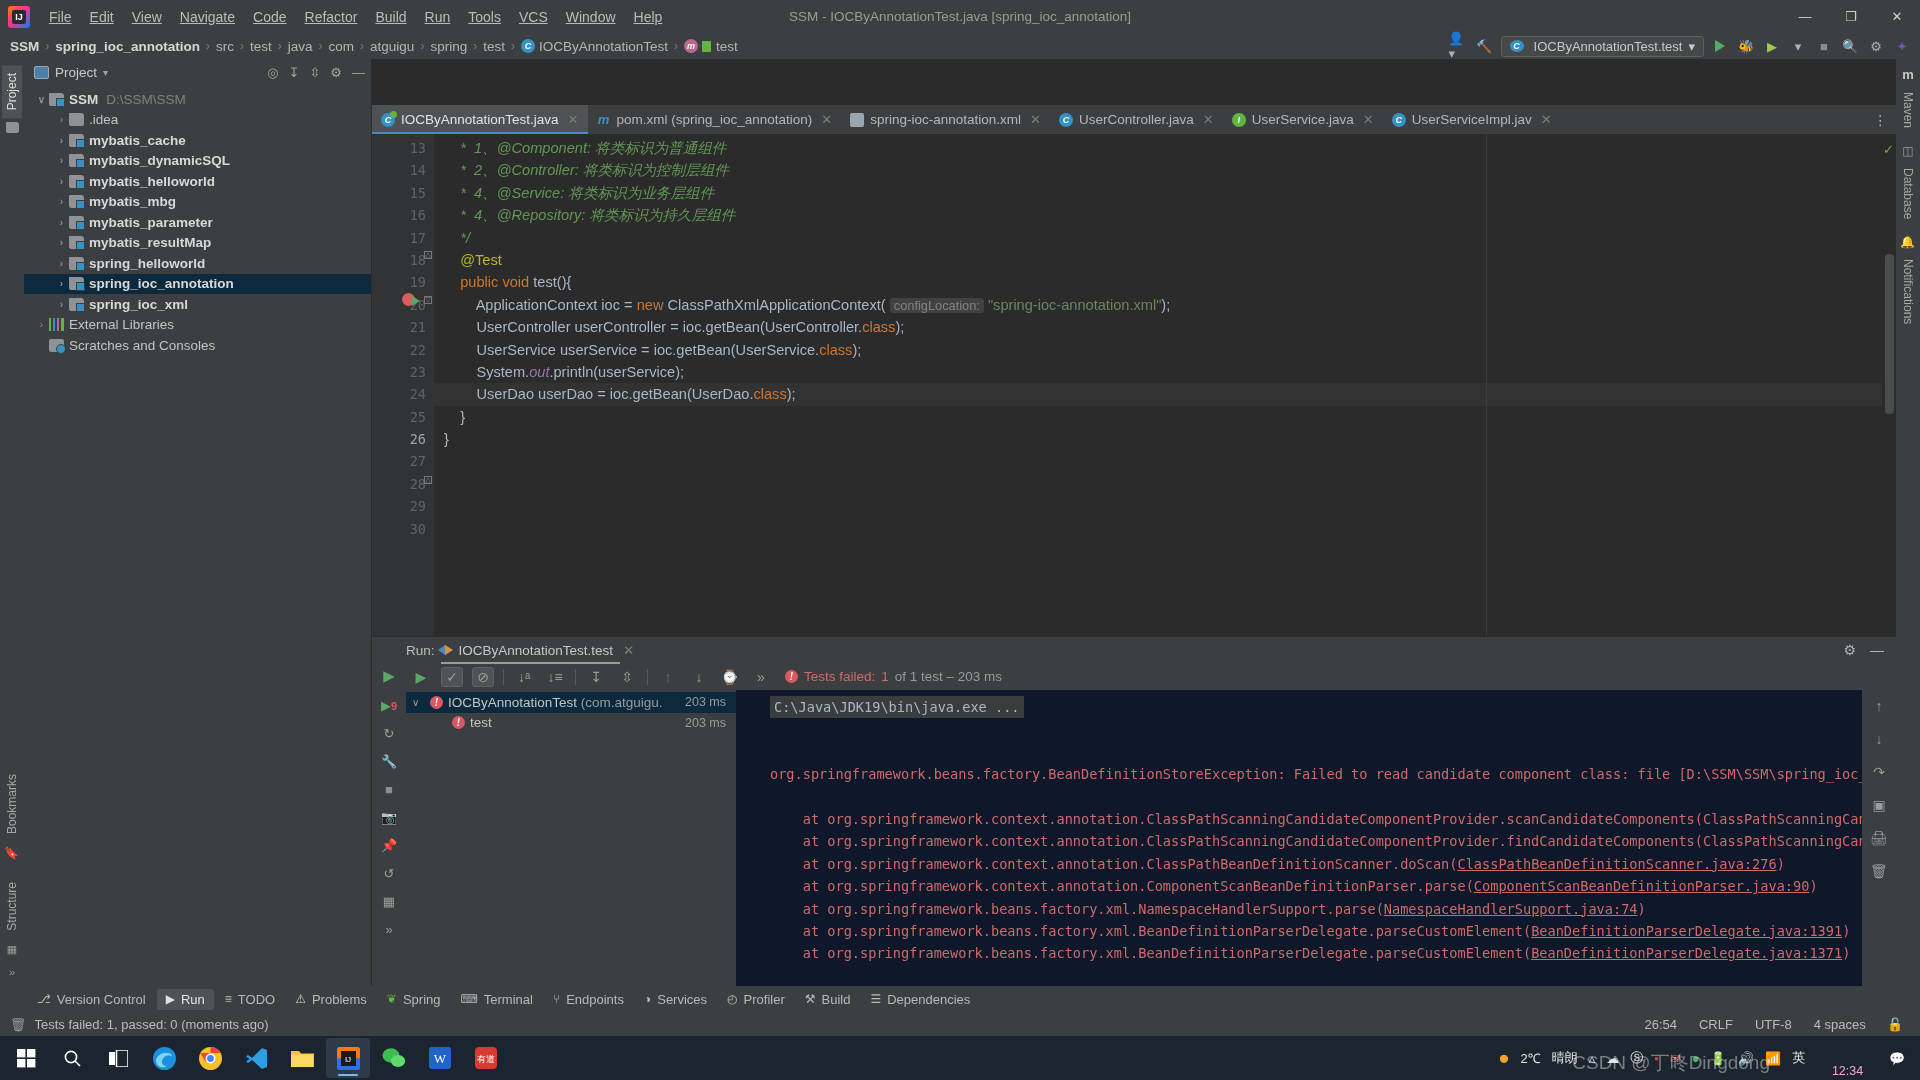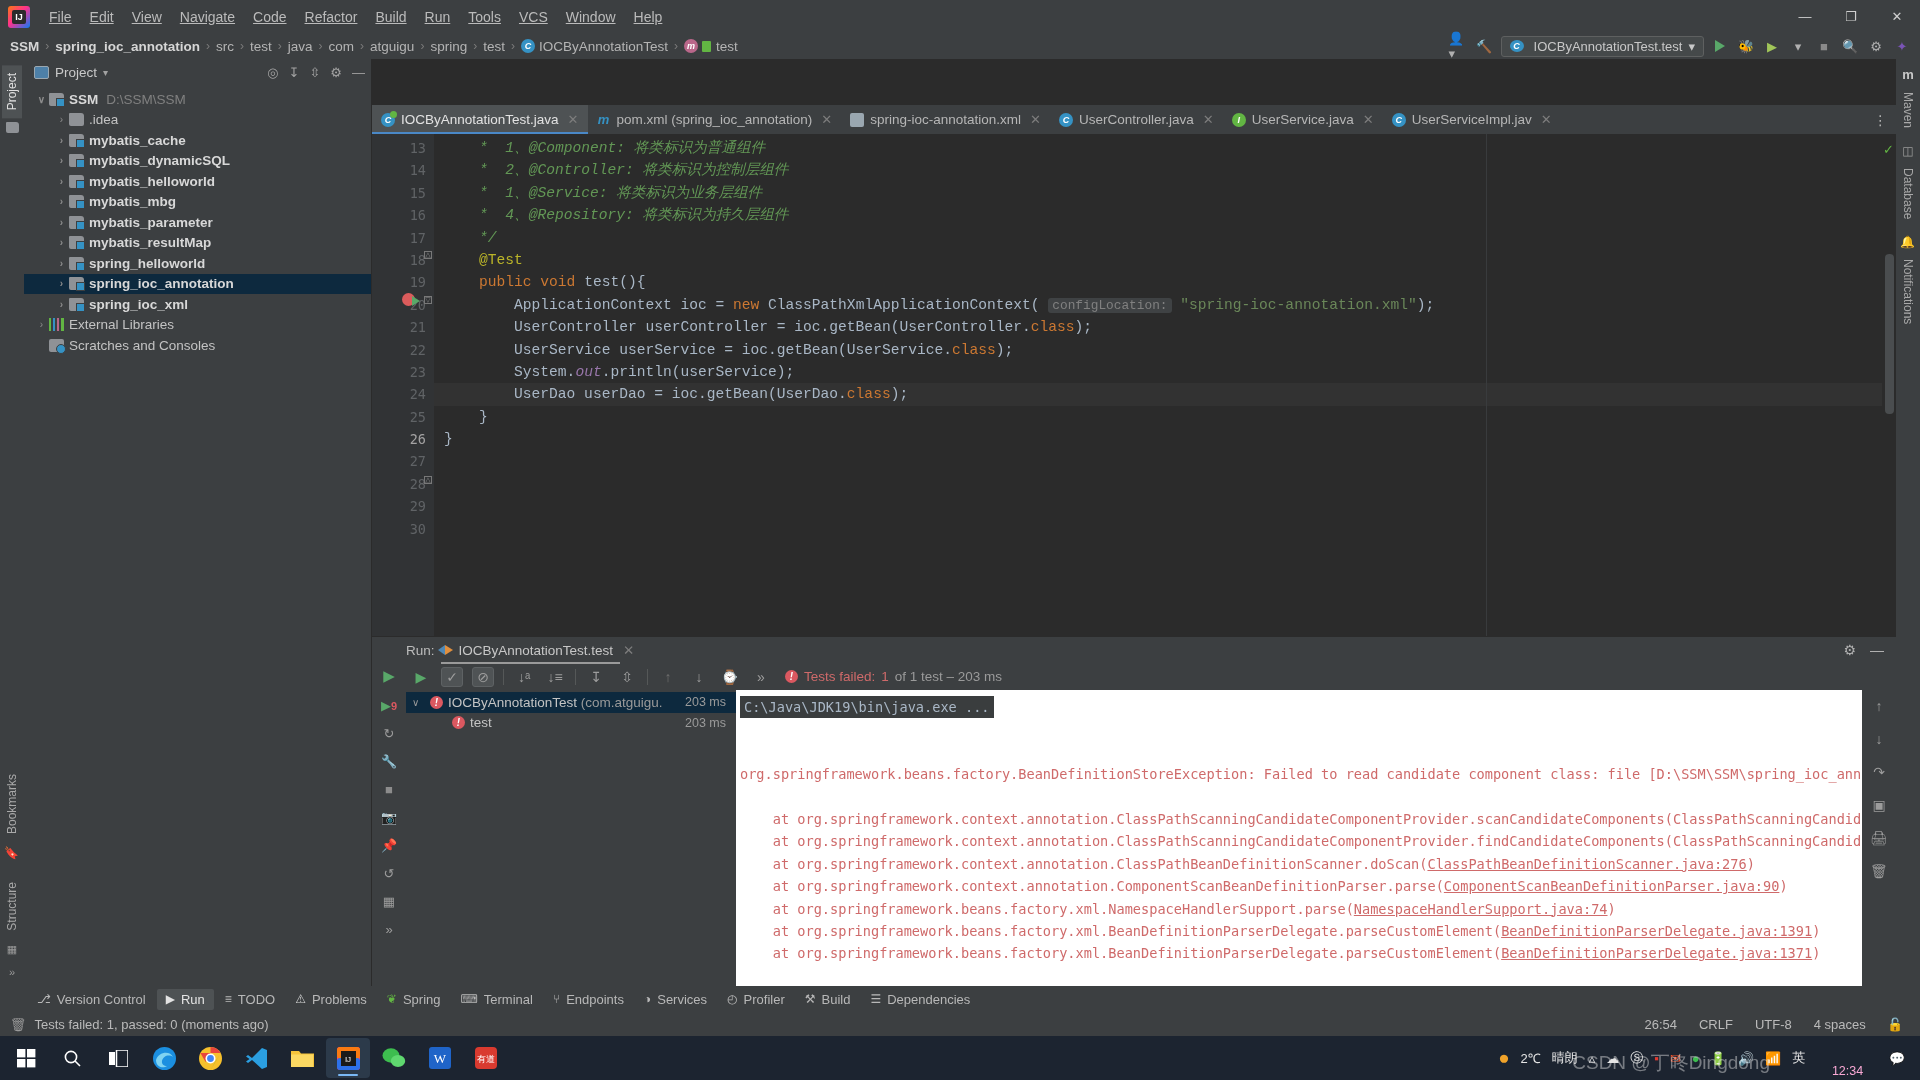"SSM - IOCByAnnotationTest.java" div.win-title { html: none -> <div>SSM - IOCByAnnotationTest.java [spring_ioc_annotation]</div> }
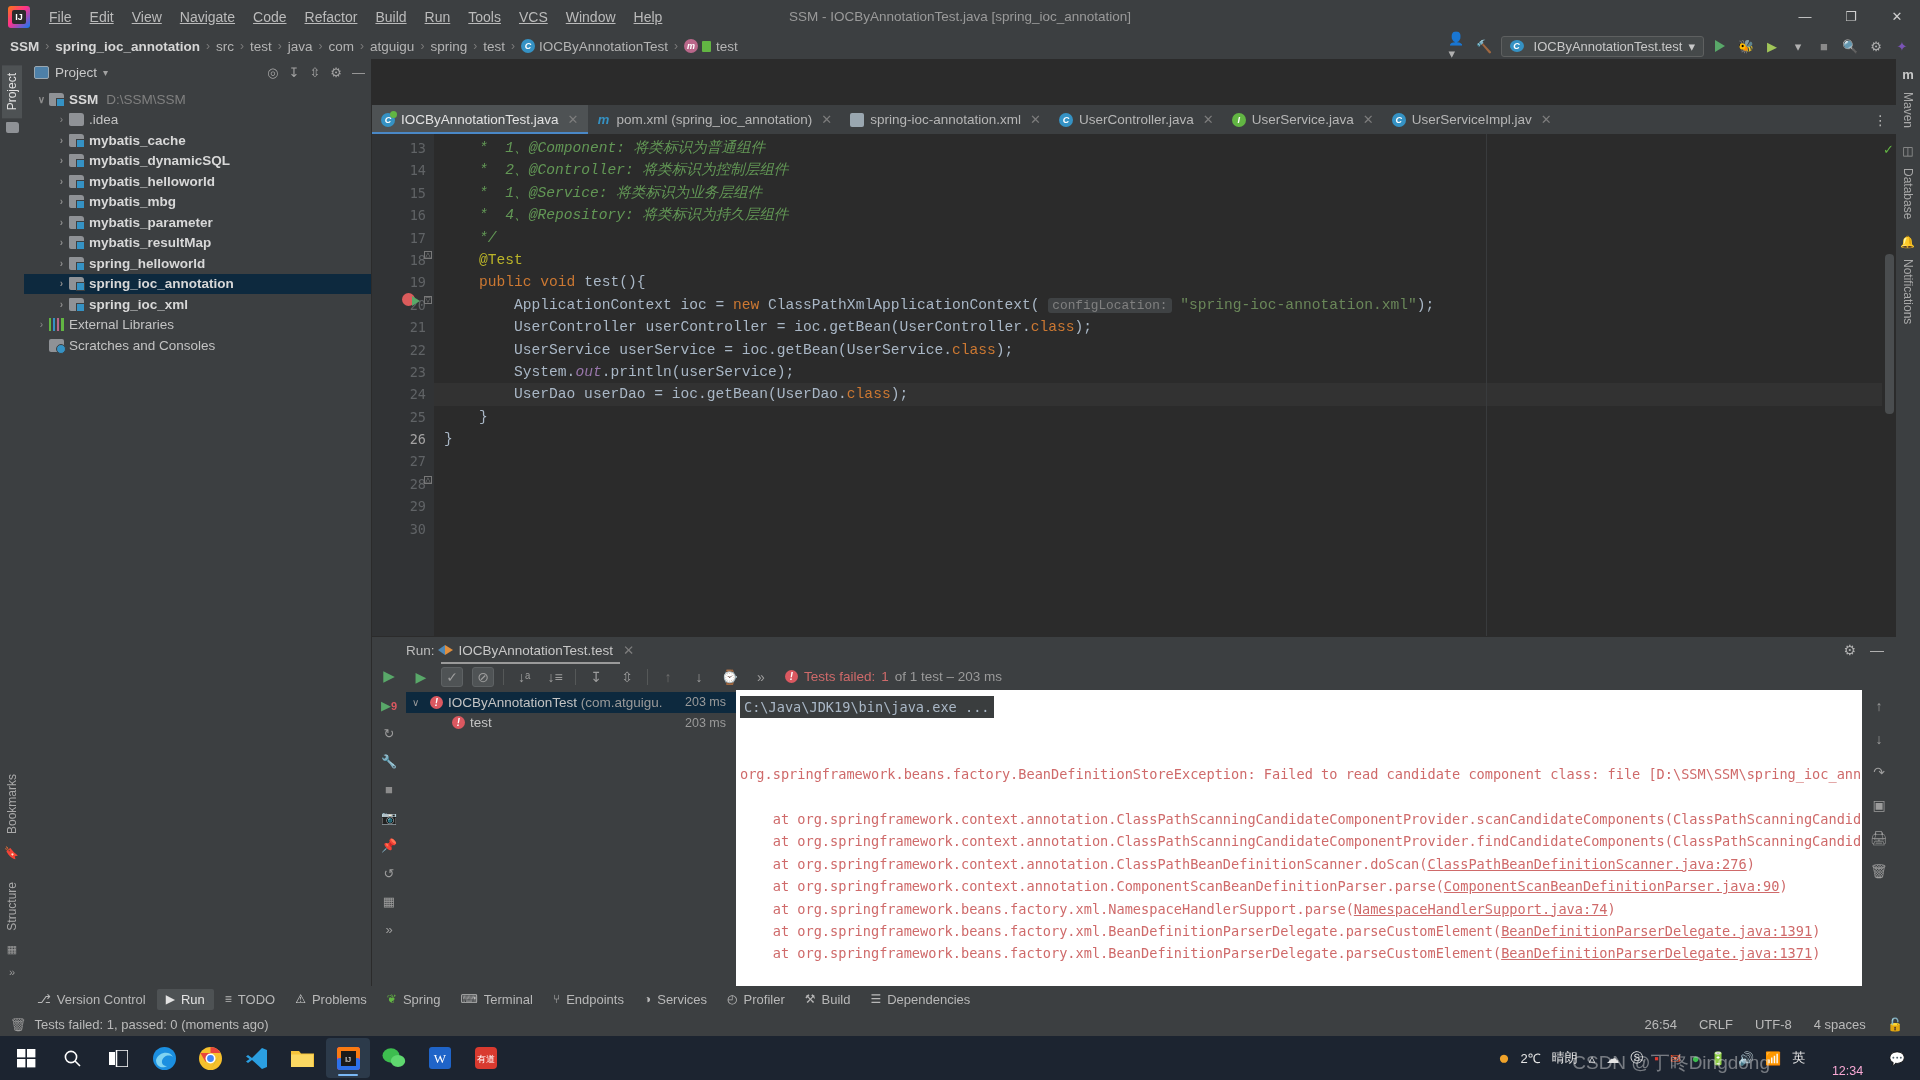"* 1、@Component: 将类标识为普通组件" .code { font-family: Liberation Mono, monospace -> Liberation Sans, sans-serif }
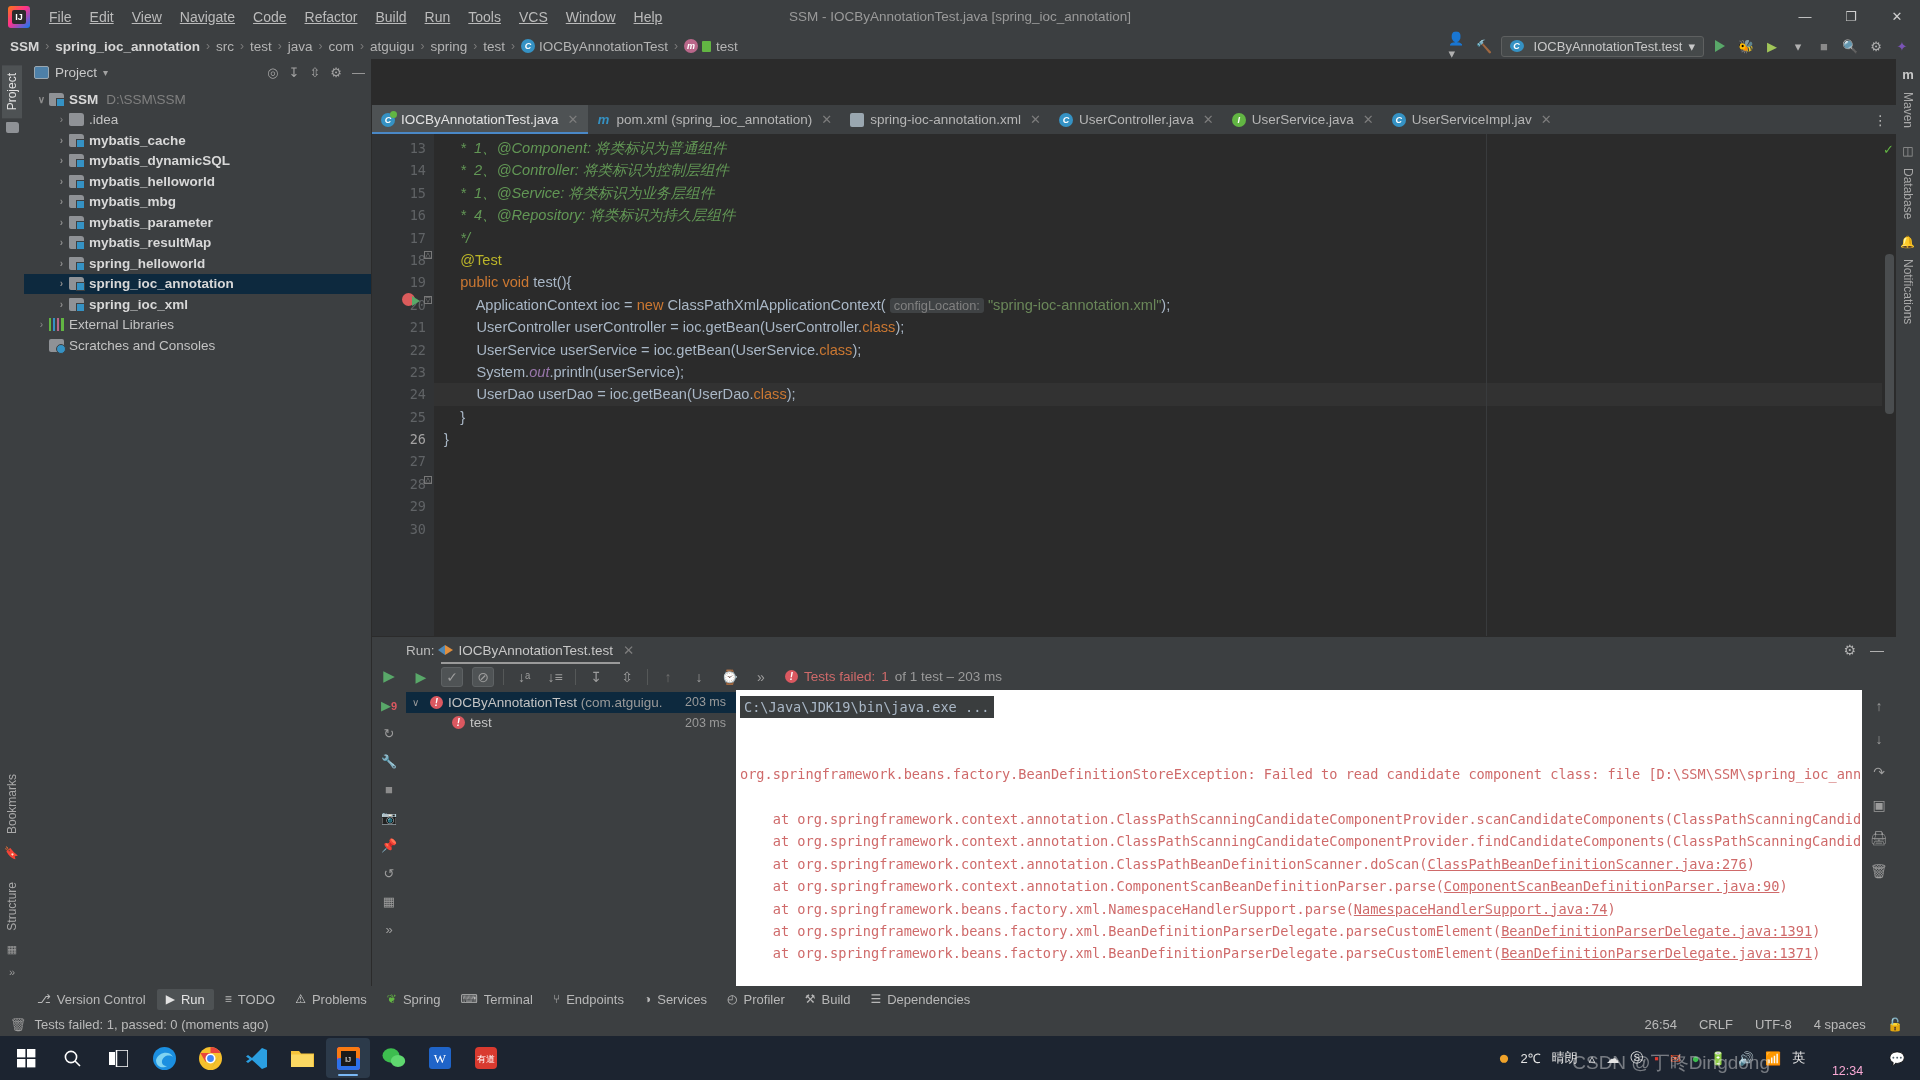"* 1、@Service: 将类标识为业务层组件" span.cmt { text: 1 -> 4 }
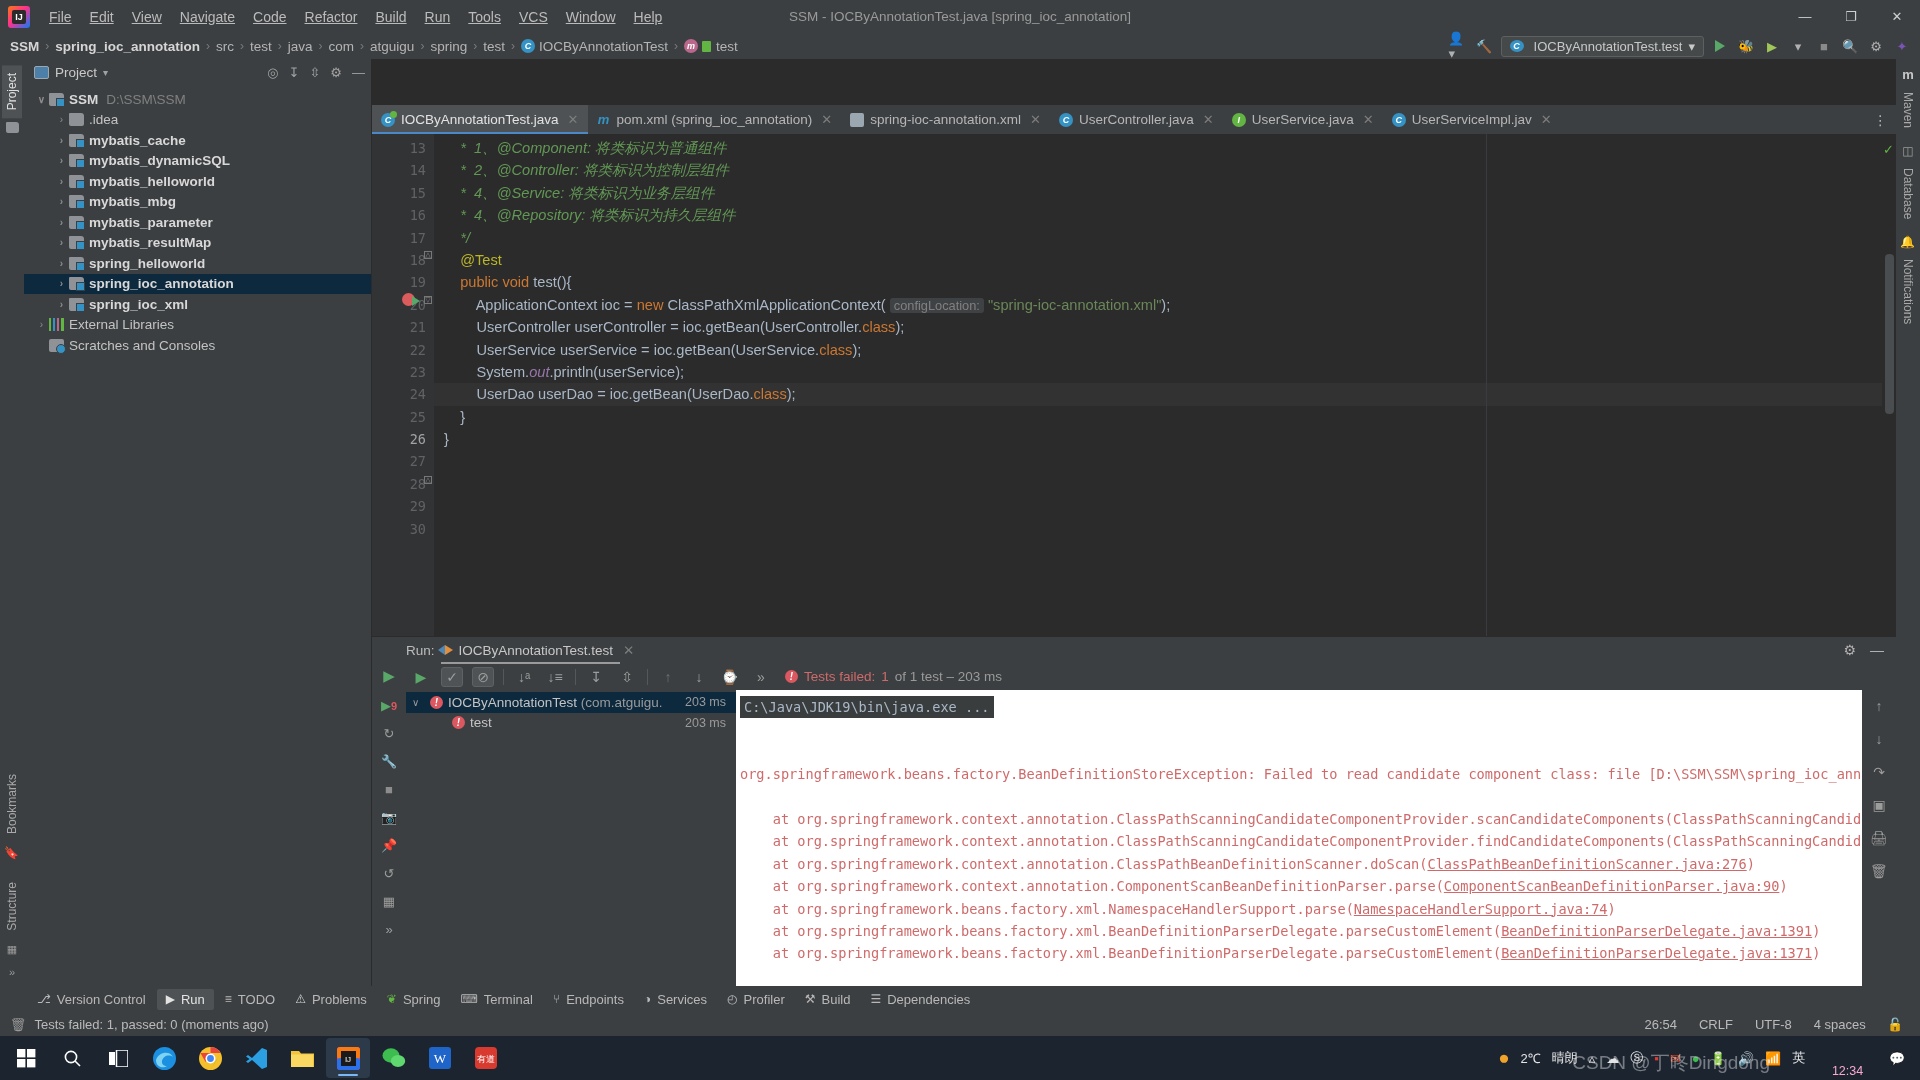"C:\Java\JDK19\bin\java.exe ..." .console { background: #ffffff -> #0f172a; padding: 6px 0 0 4px -> 6px 0 0 34px }
